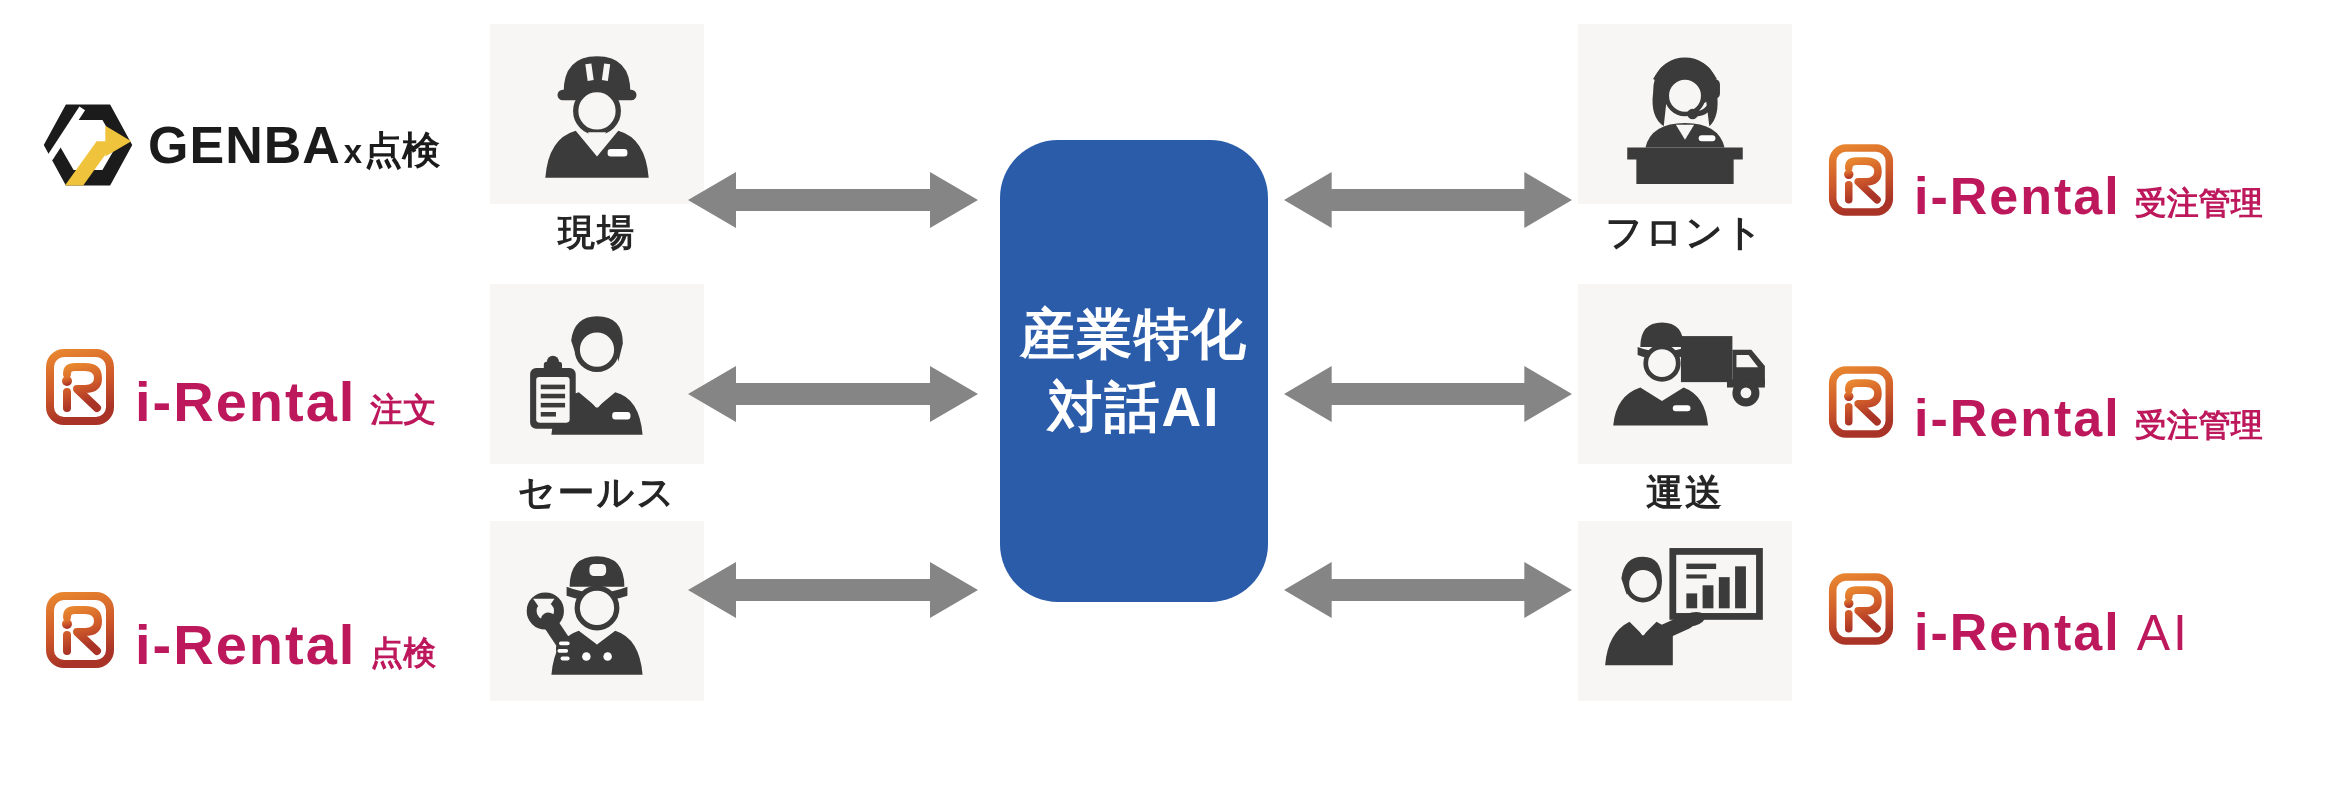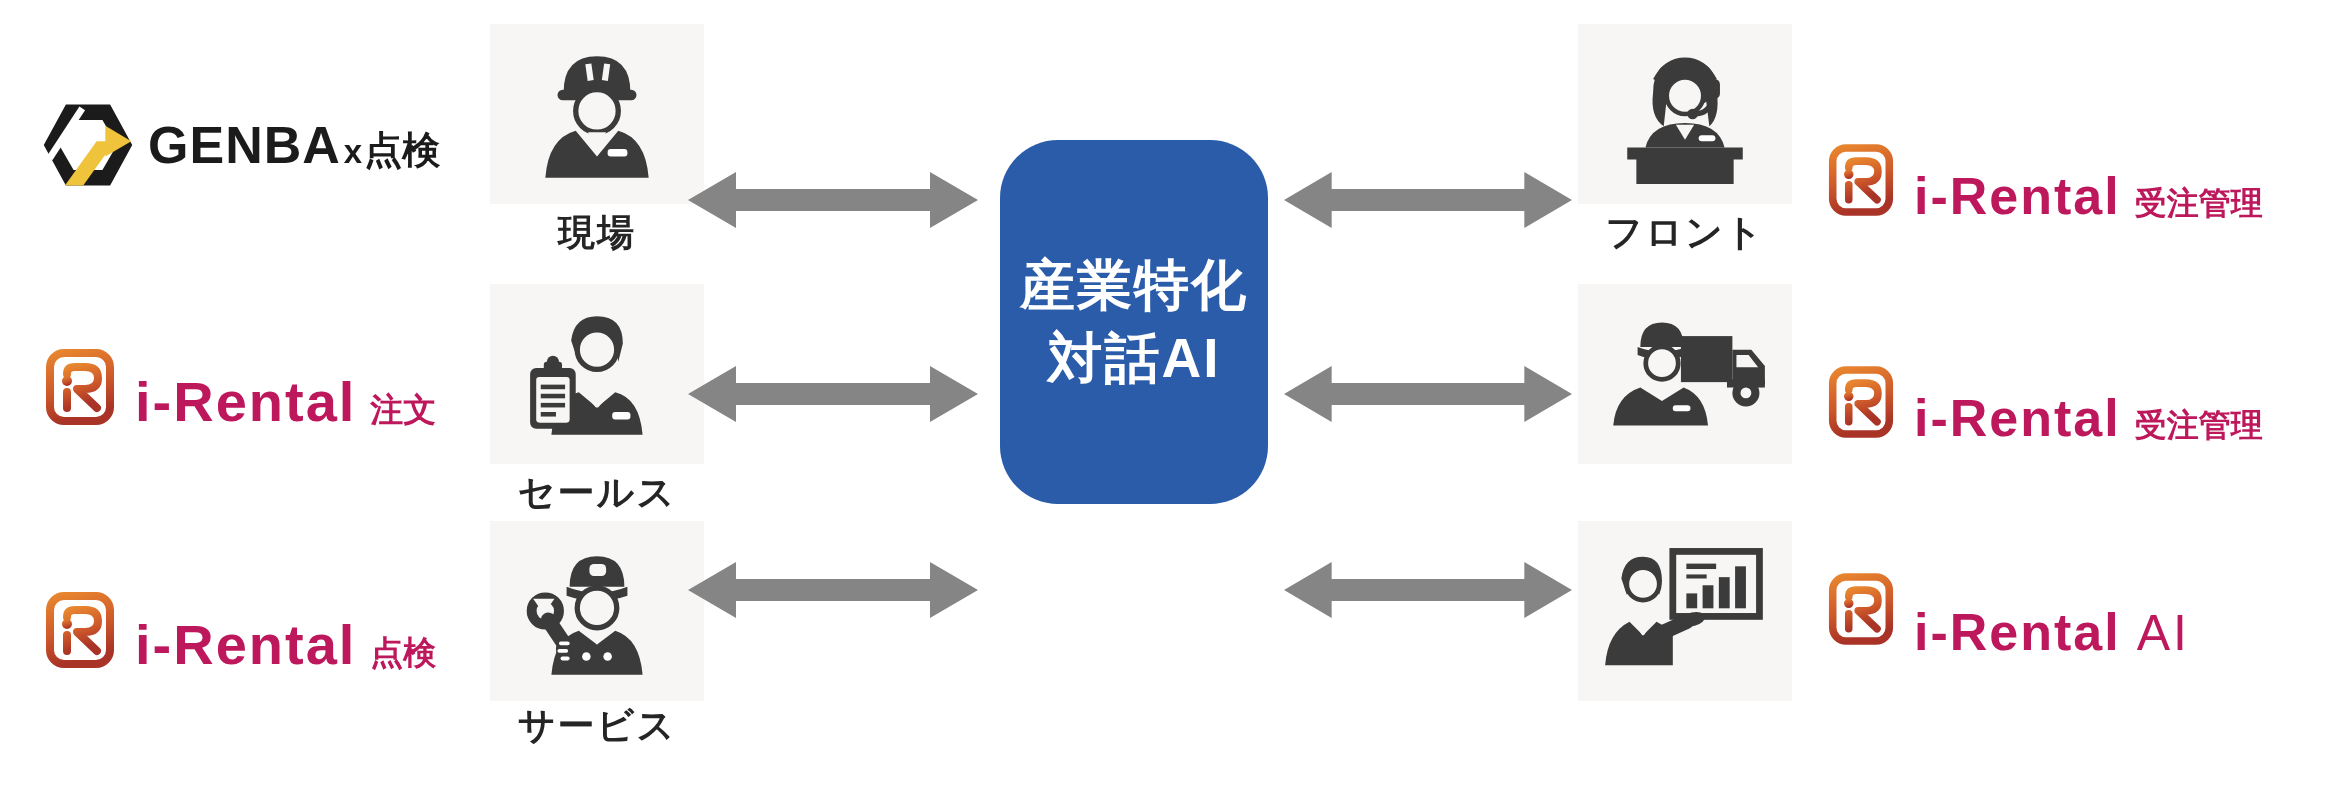"産業特化" .center-box { height: 364px -> 462px }
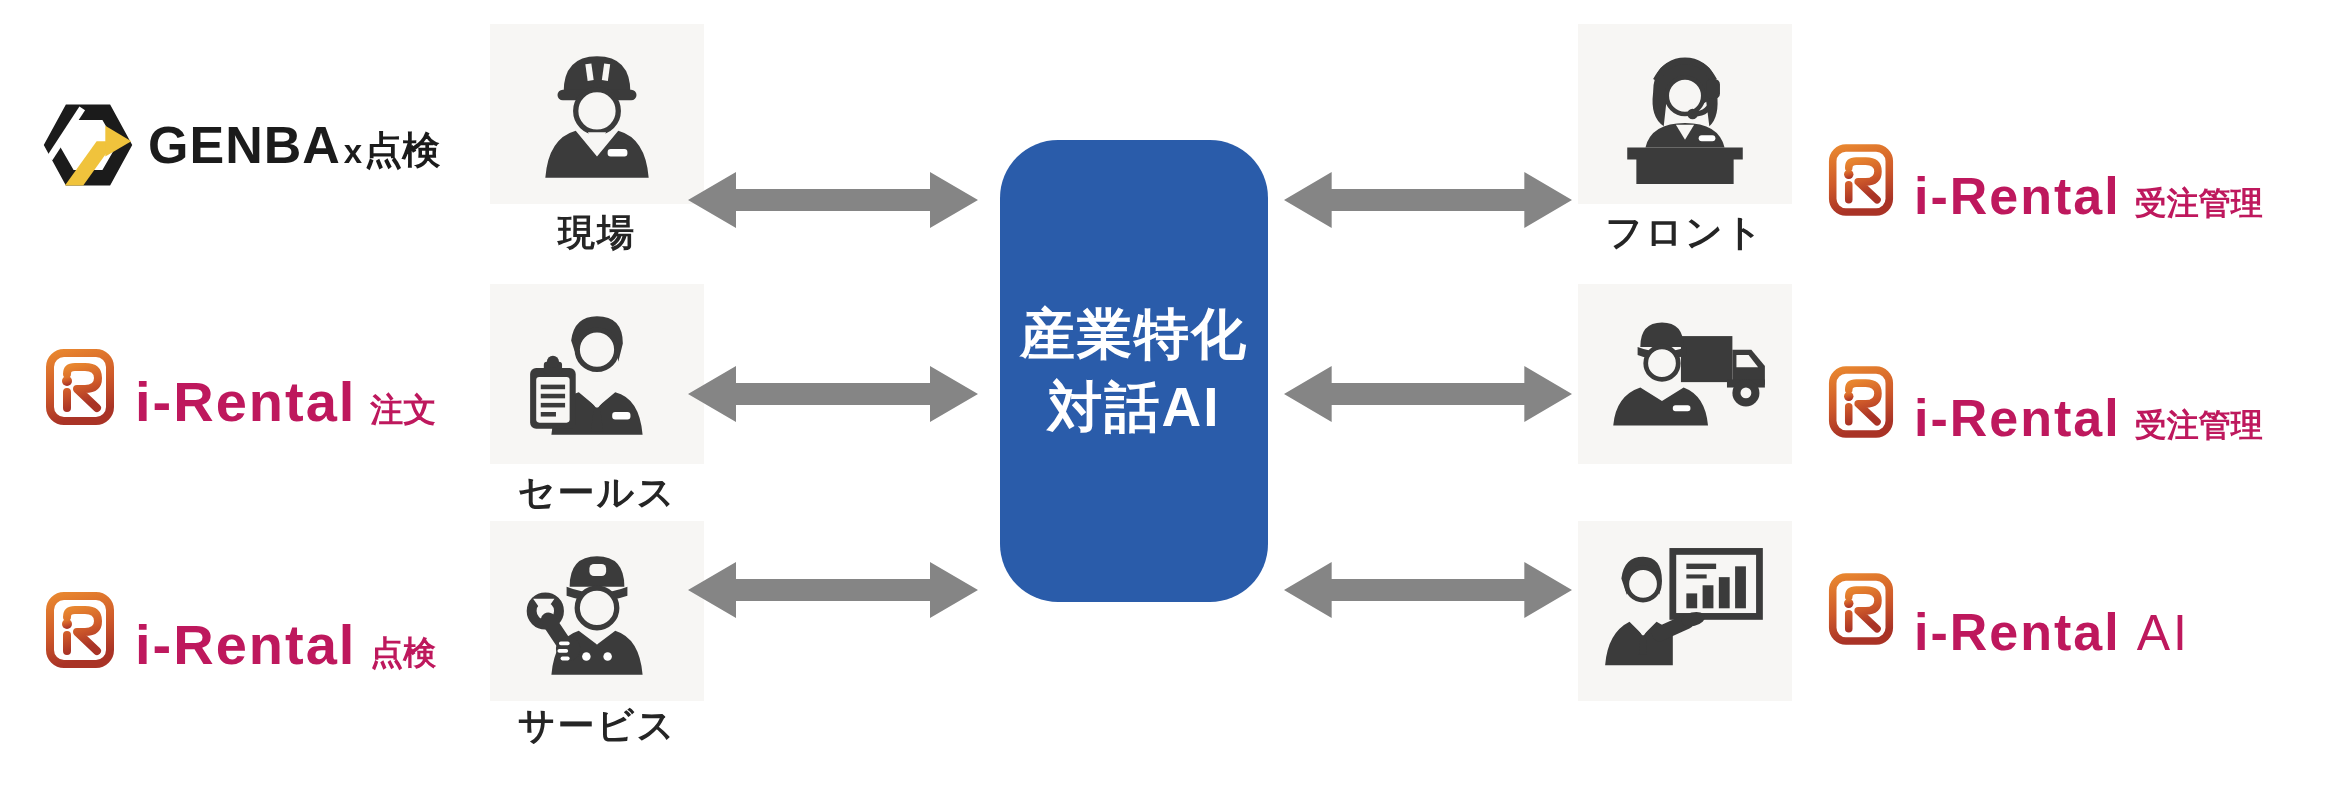"運送" div.role-label { html: none -> <div>運送</div> }
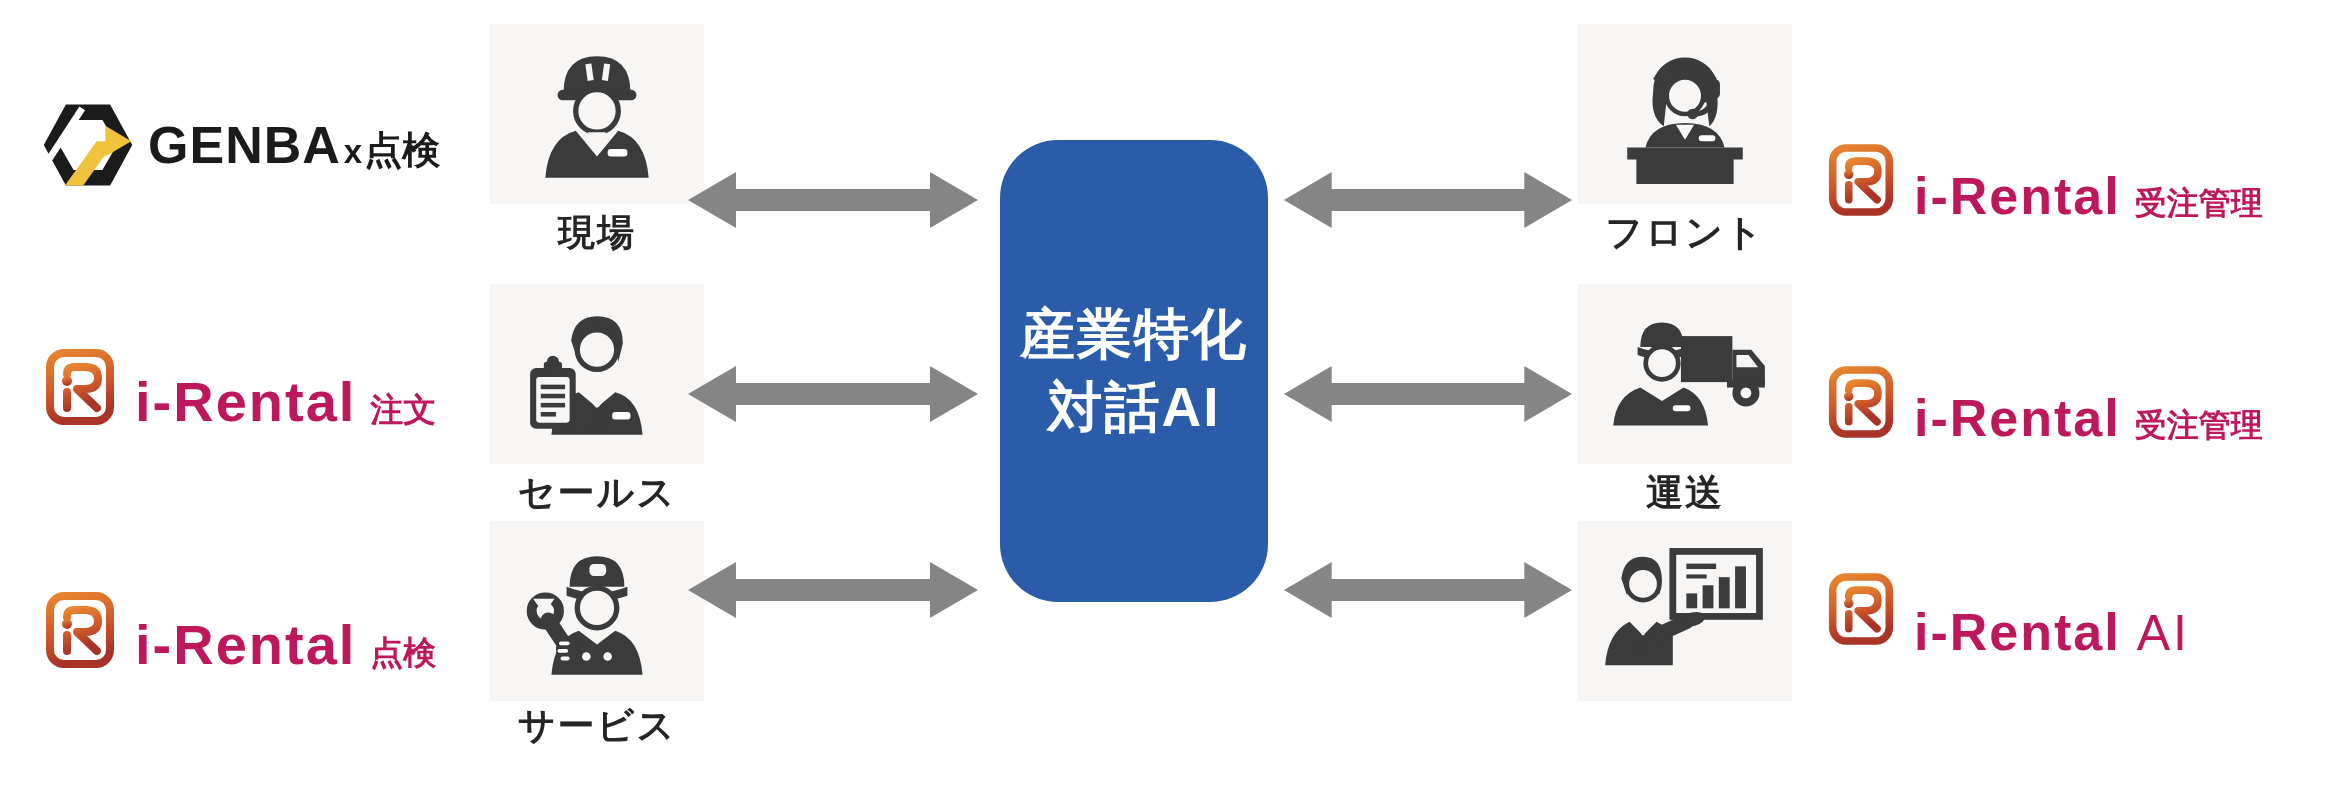"サービス" div.role-label { html: <div>サービス</div> -> none }
